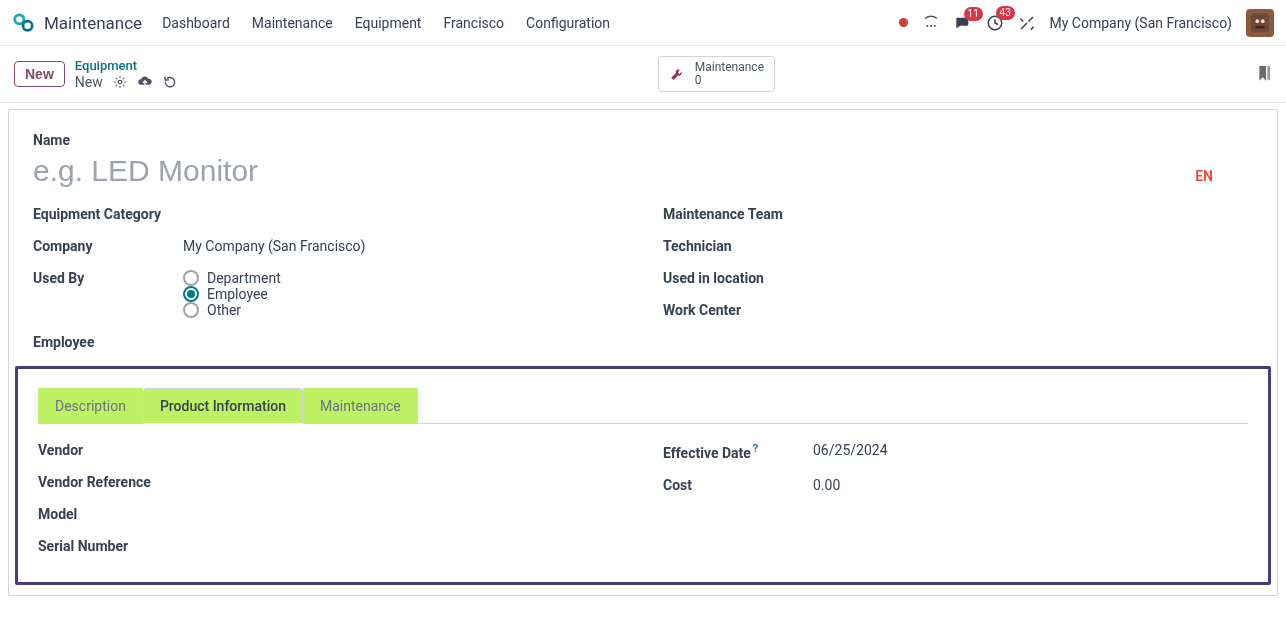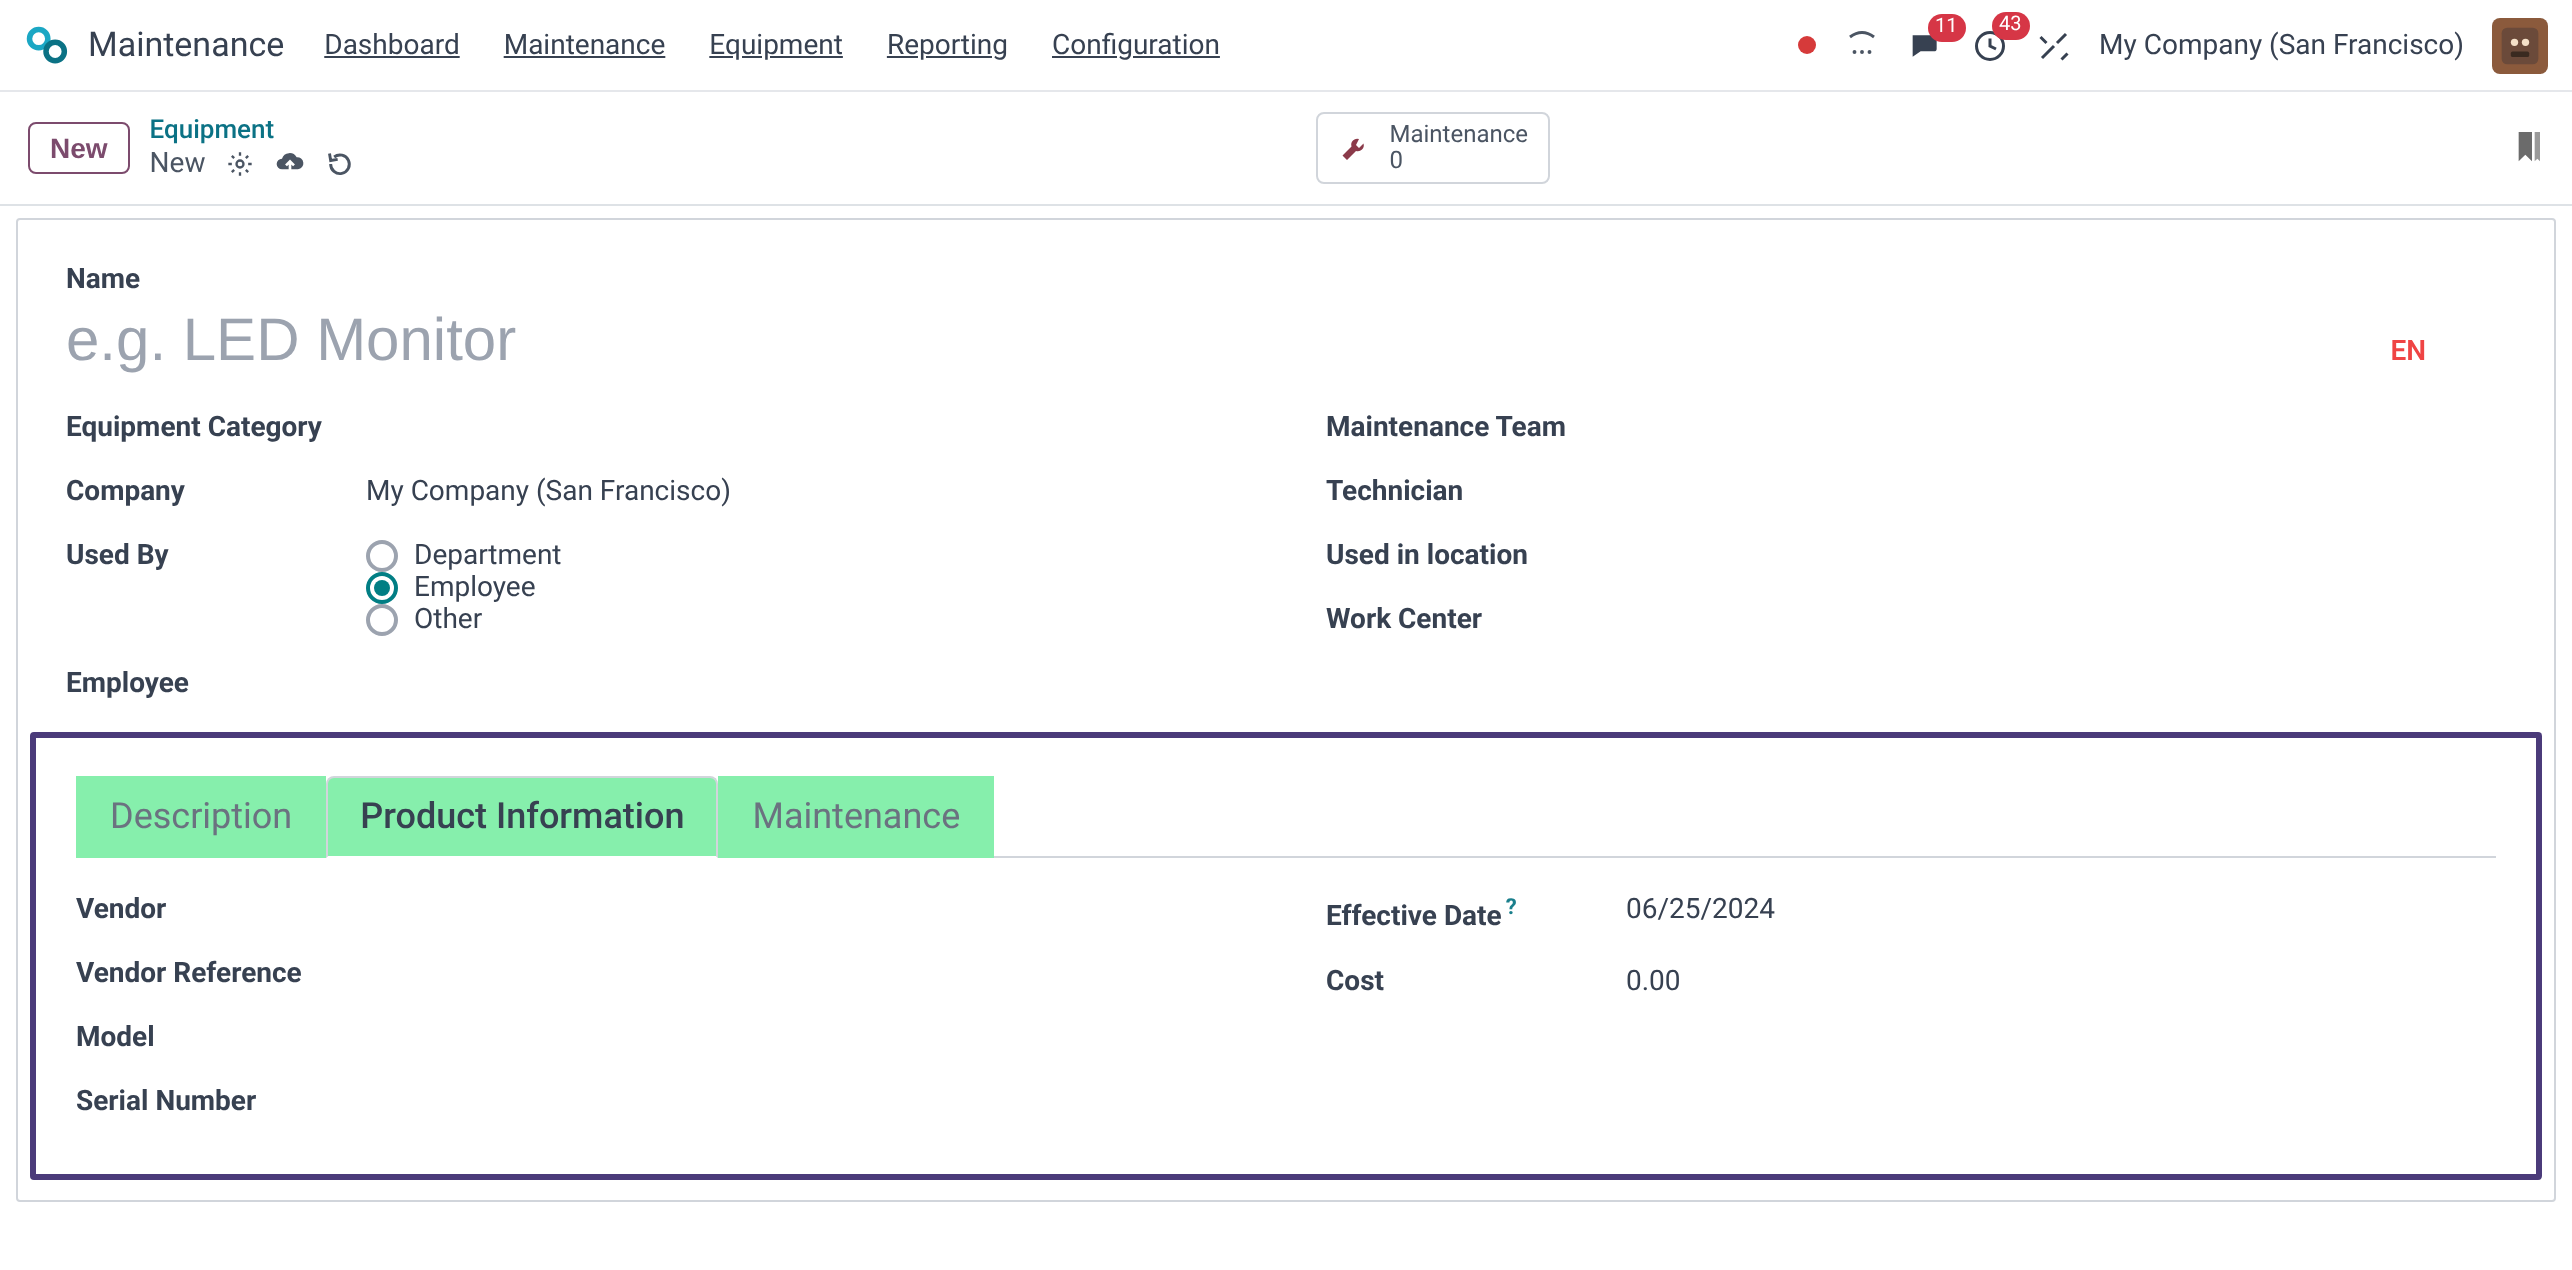"Dashboard" .nav-link { text-decoration: underline -> none }
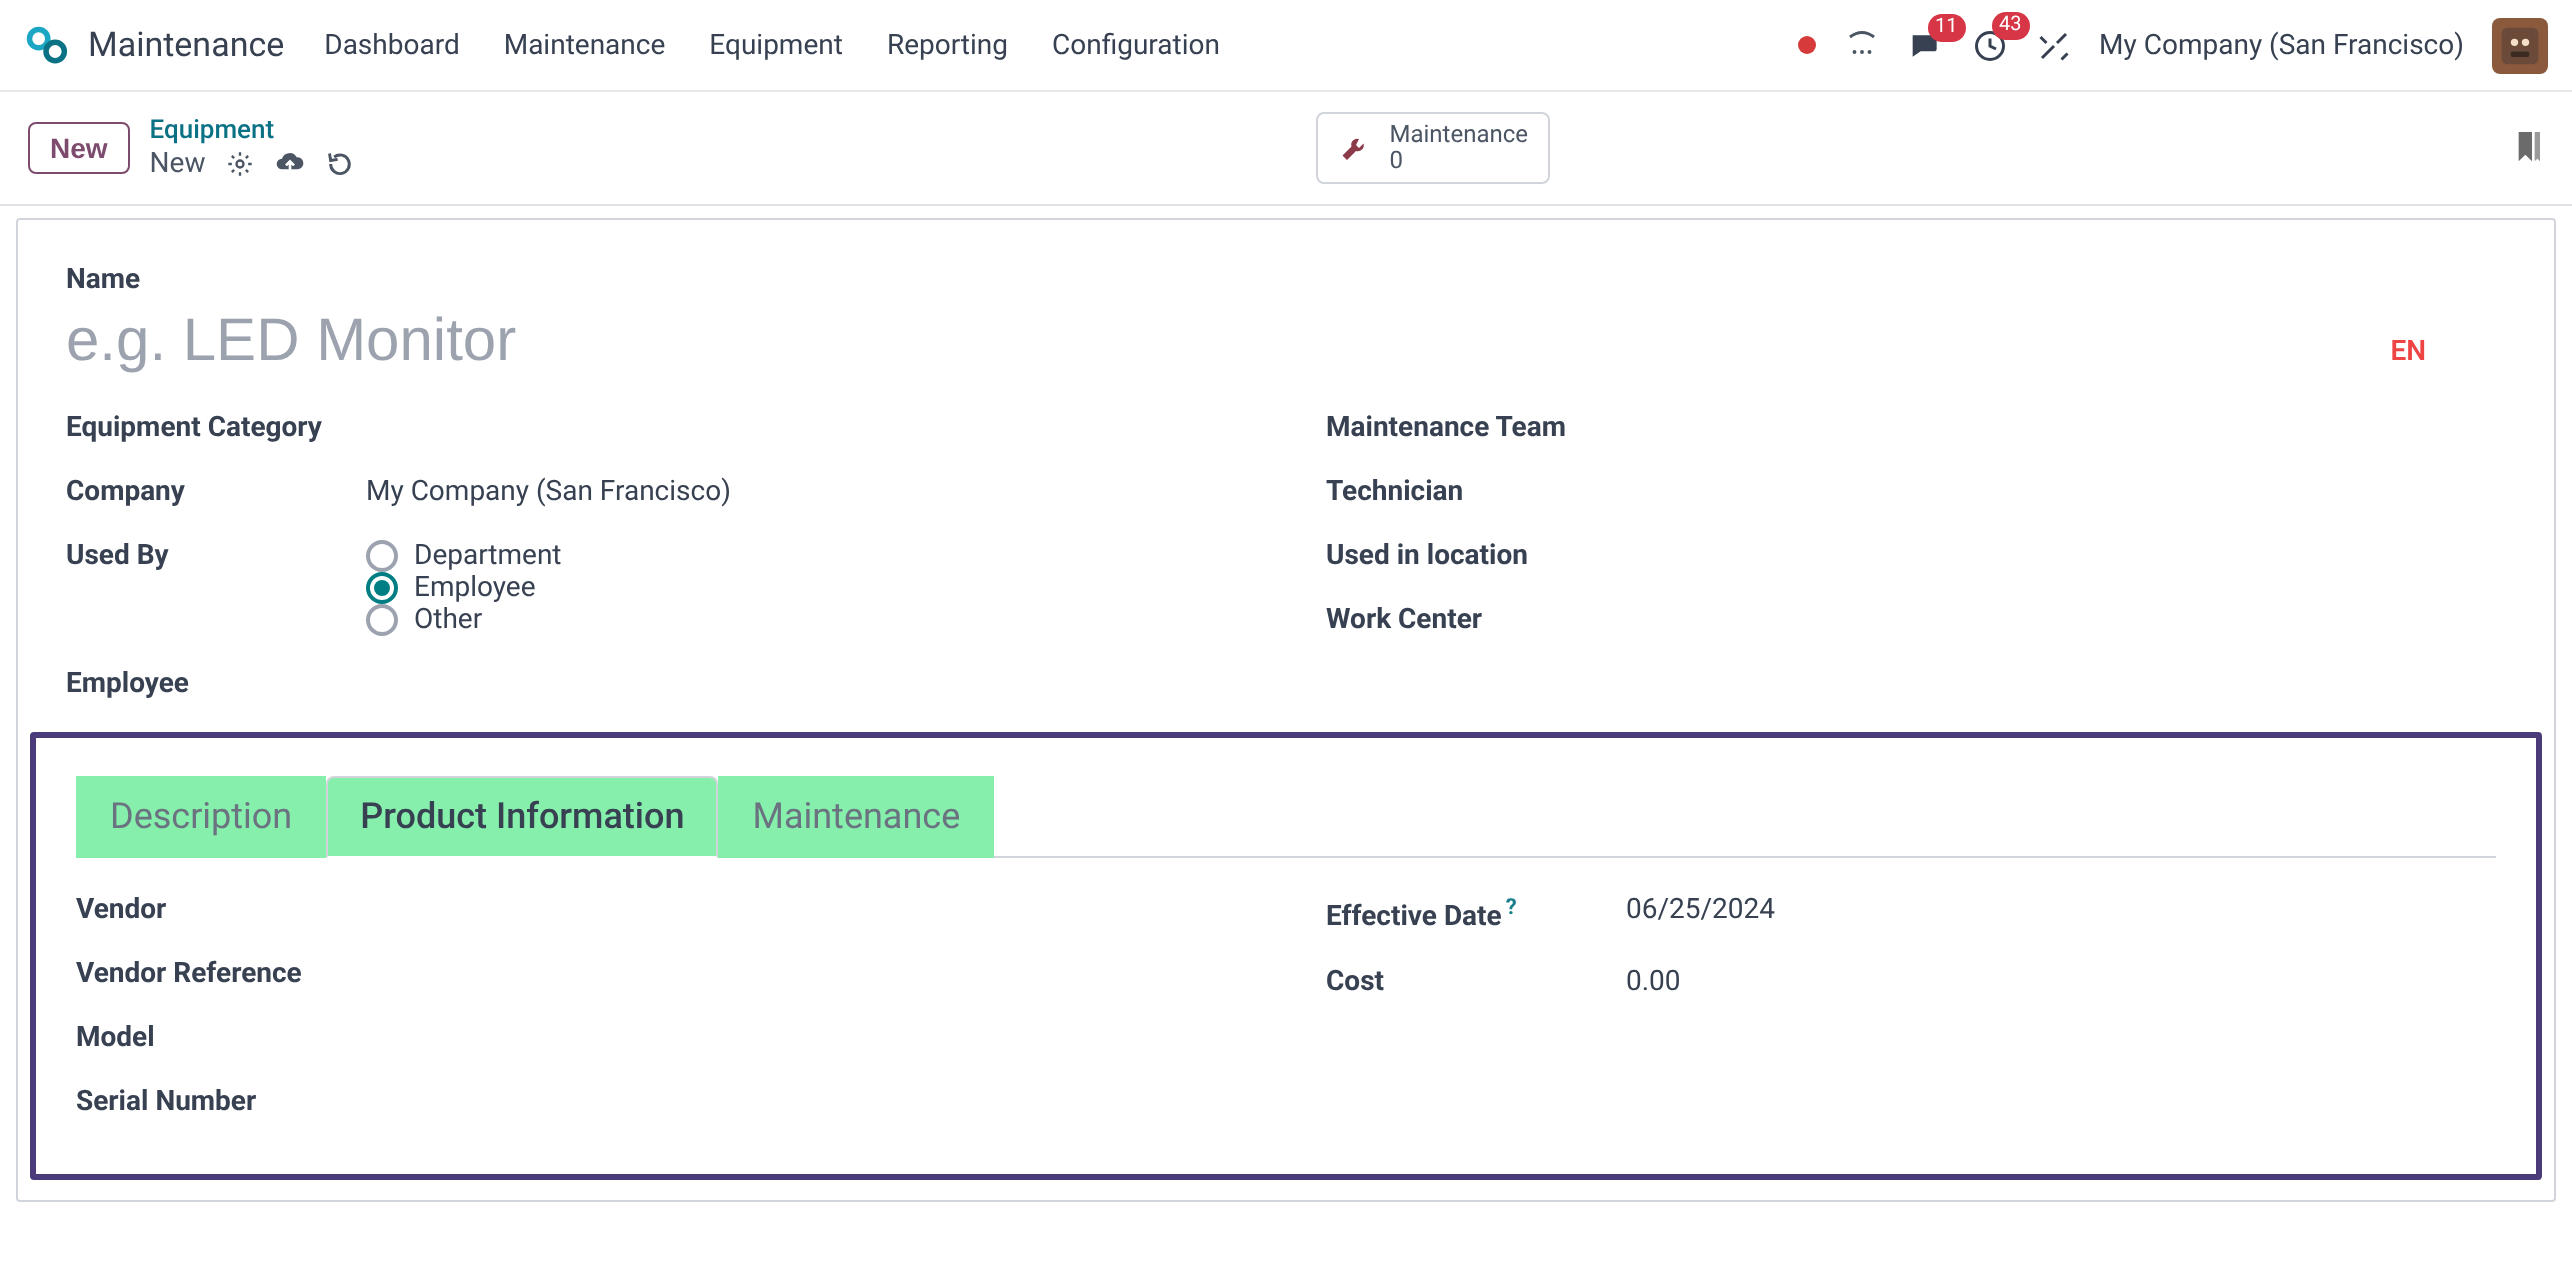"Reporting" span.nav-link { text: Reporting -> Francisco }
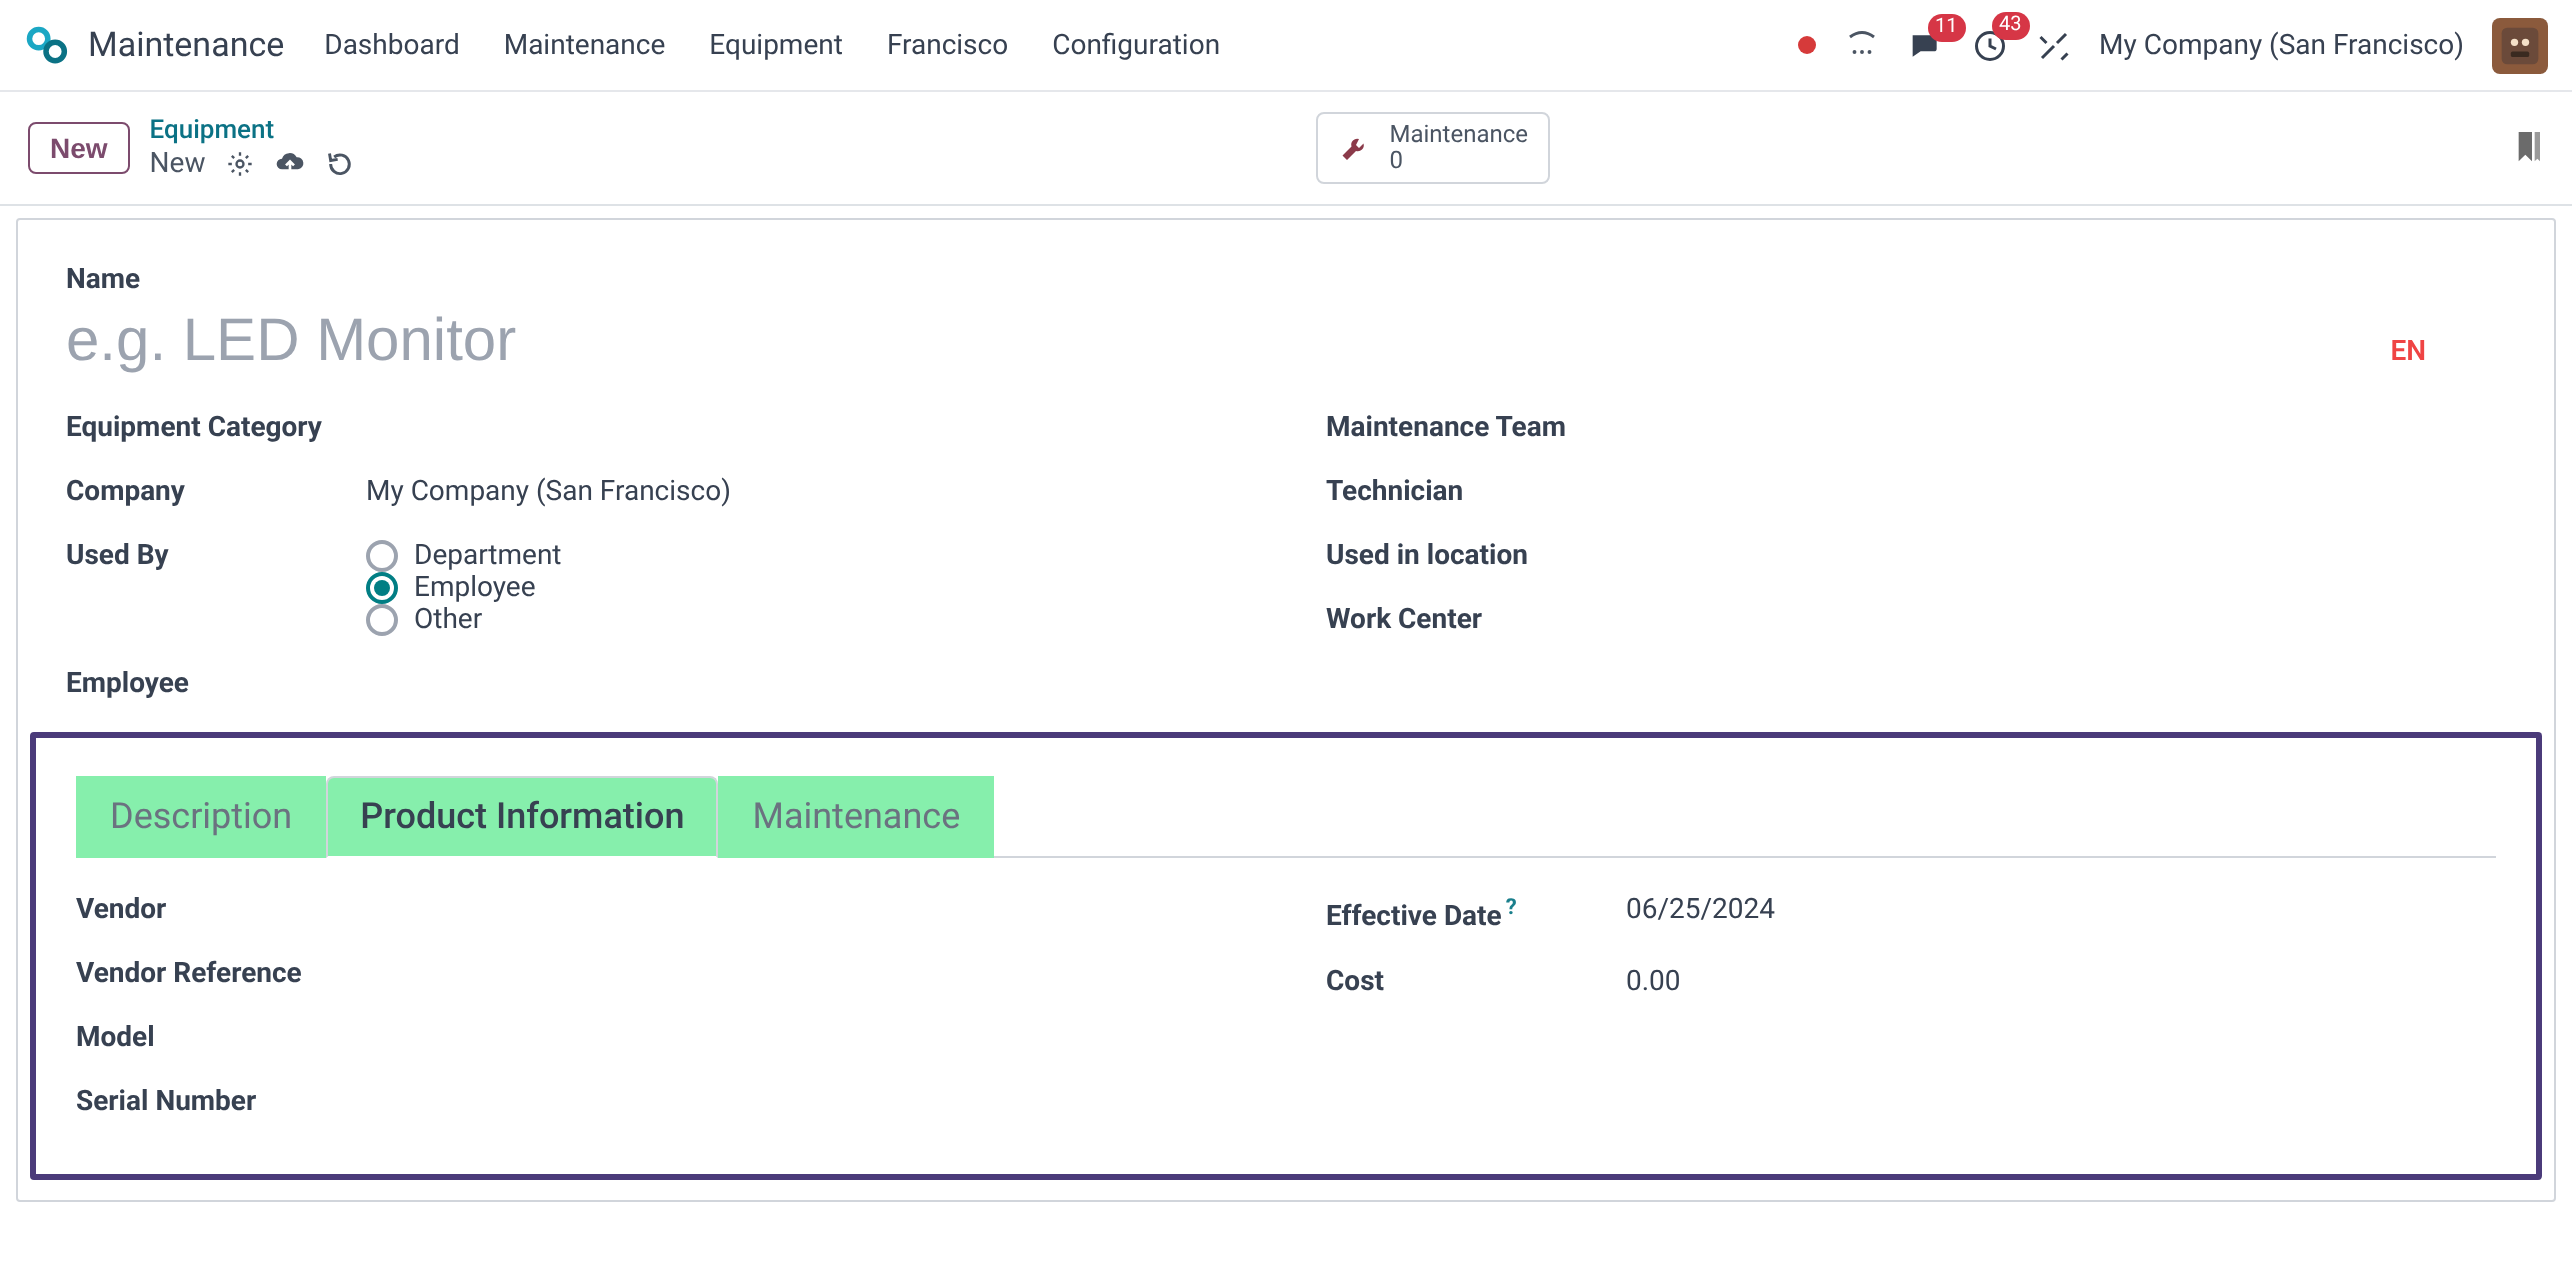"Description" .tab { background: #86efac -> #bef264; font-size: 18px -> 14px }
